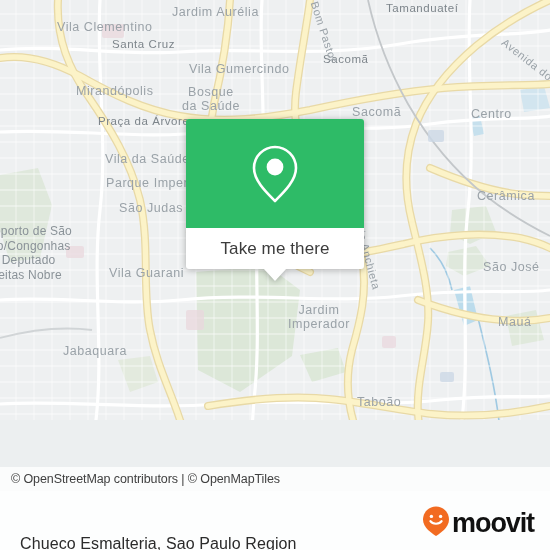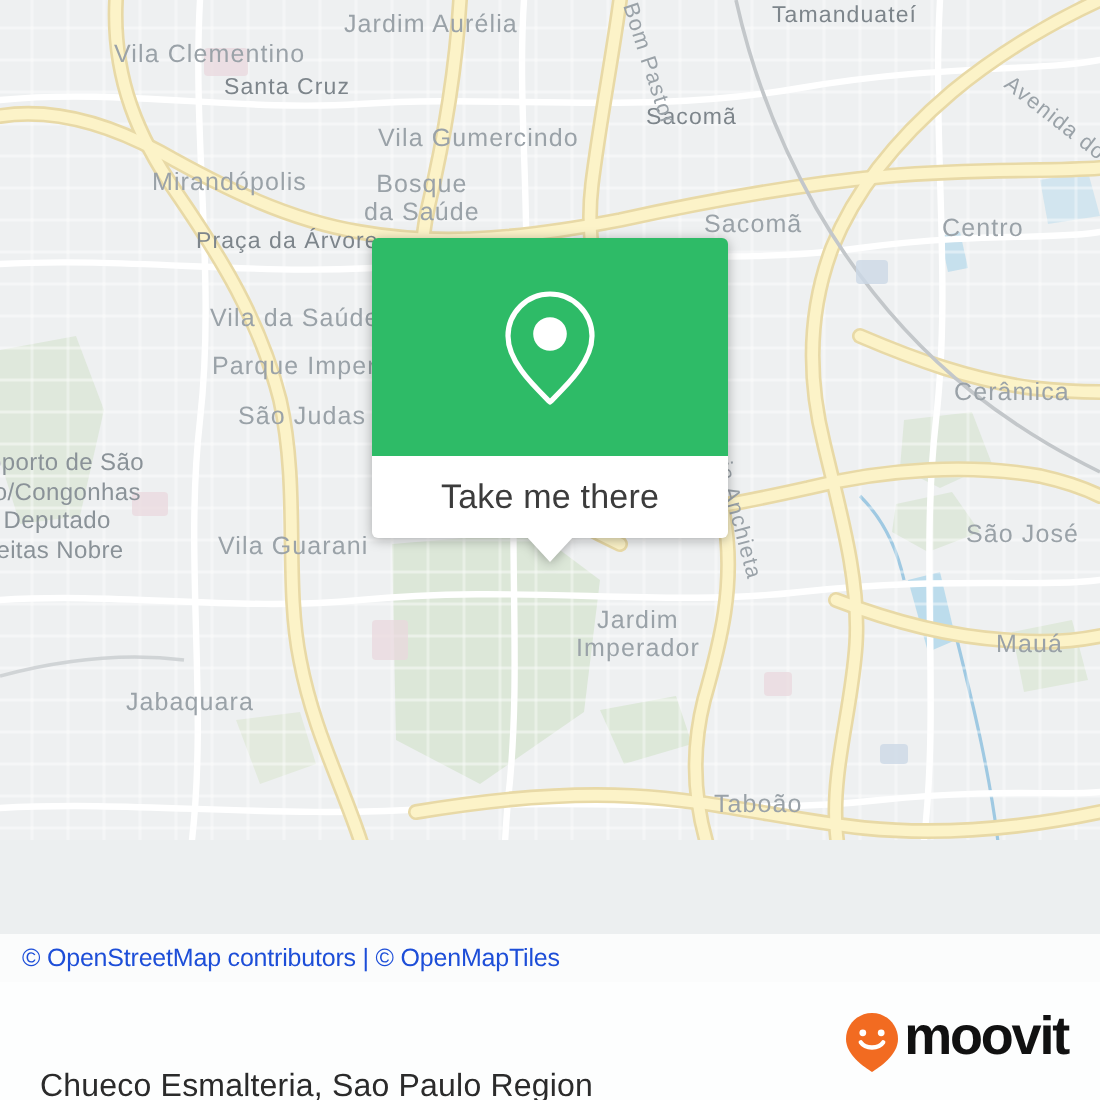"© OpenStreetMap contributors | ©" #attribution span { color: #1d4ed8 -> #404040 }
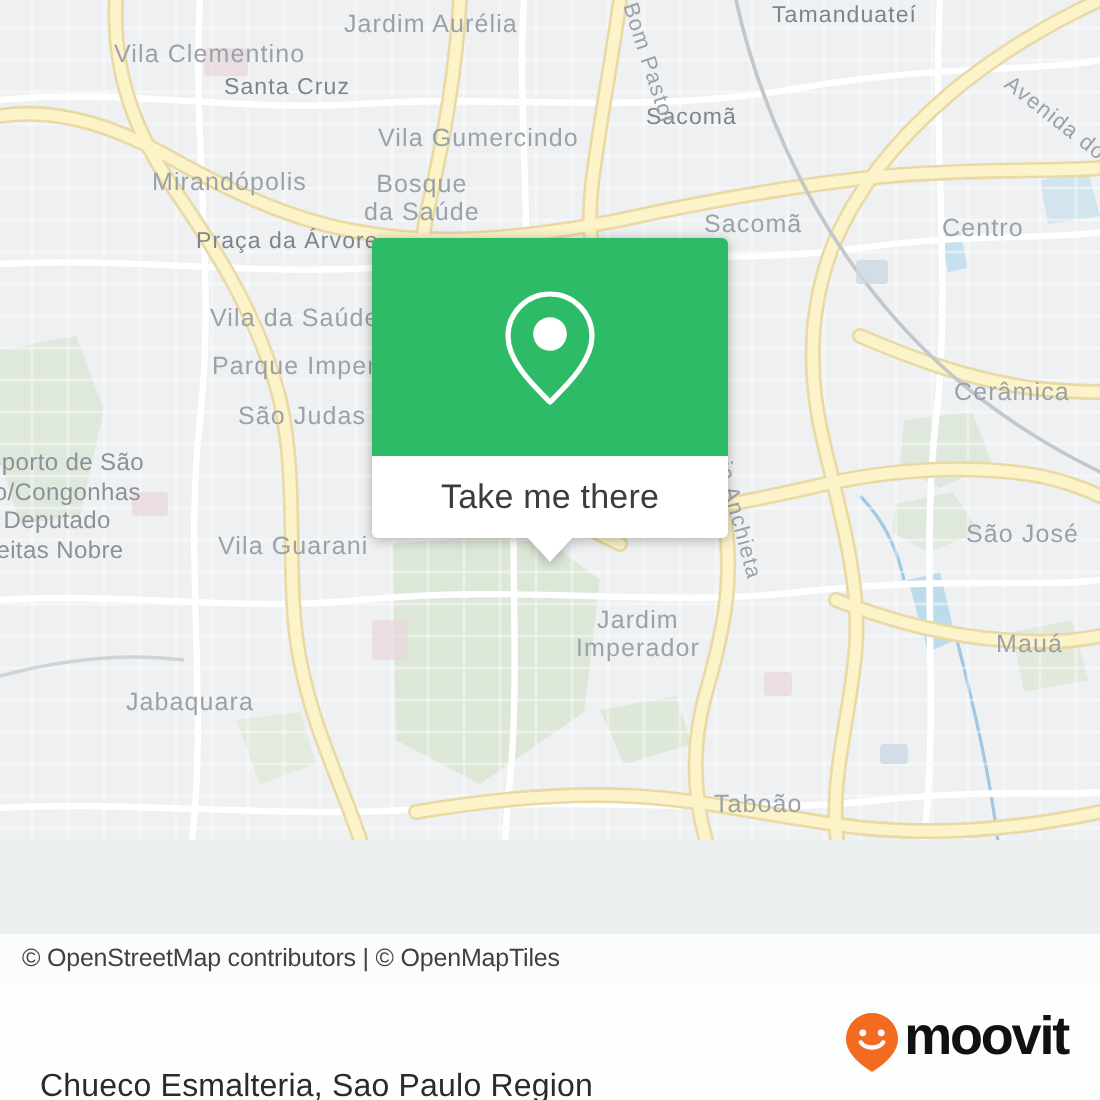"moovit" #brand { align-items: flex-start -> flex-end }
